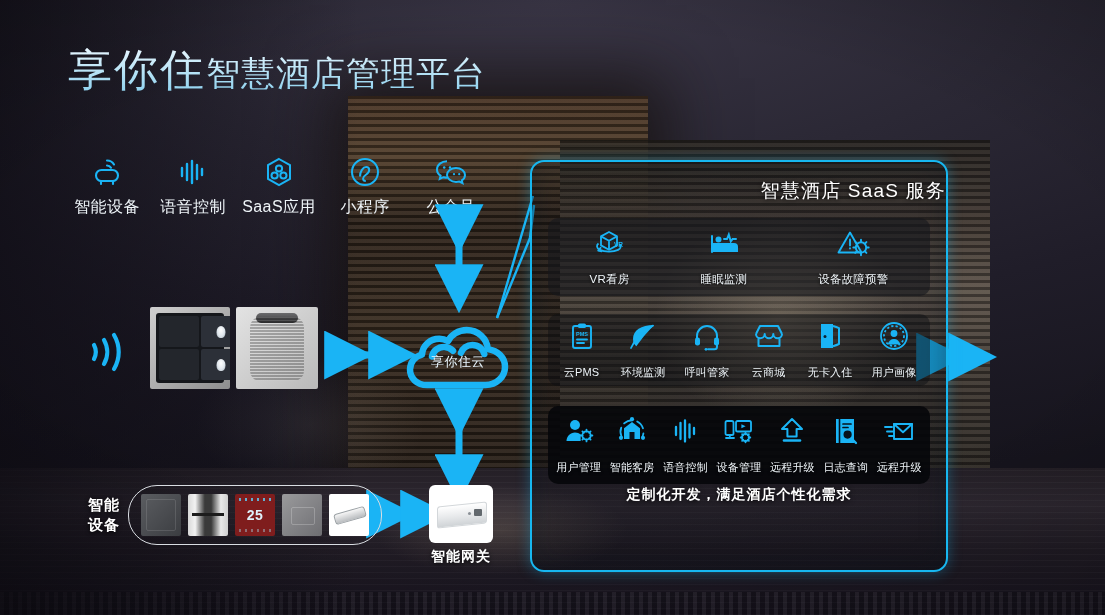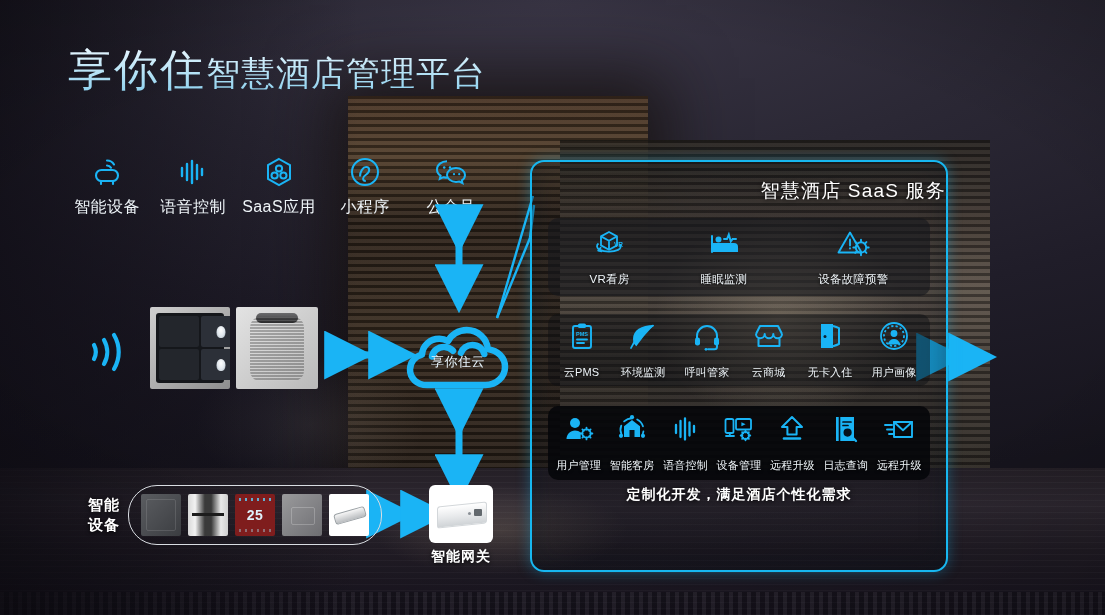"用户管理" .row3 { height: 74px -> 60px; padding: 0 4px -> 9px 4px }
